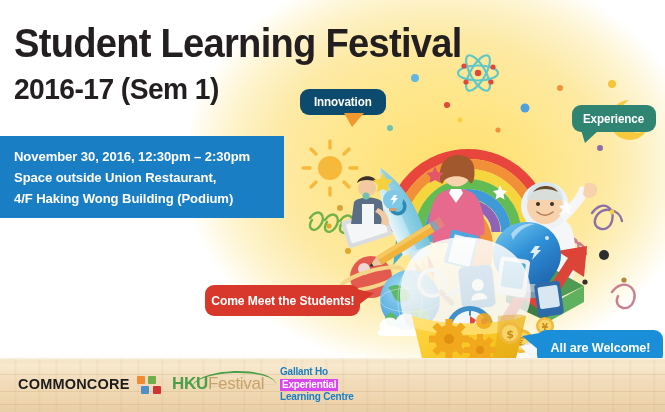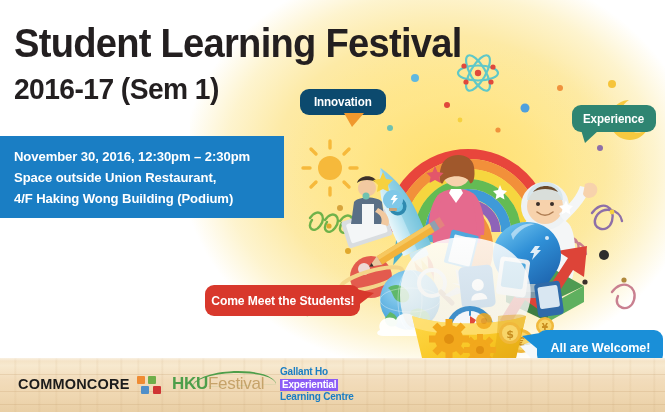"Experiential" .logo-gallant .hl { background: #8b5cf6 -> #d946ef }
